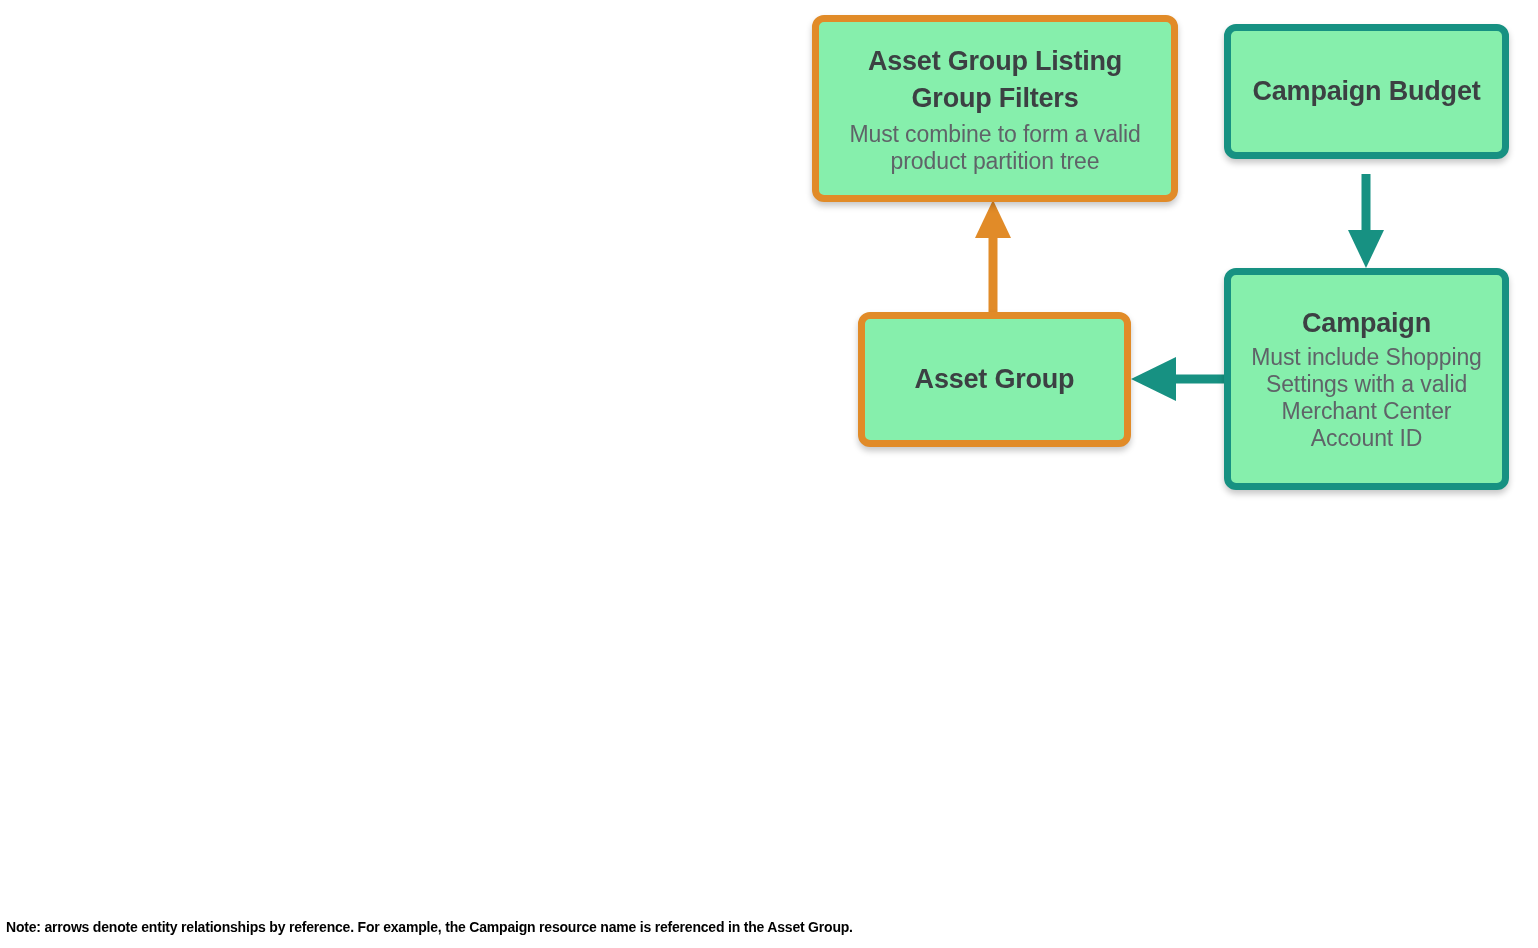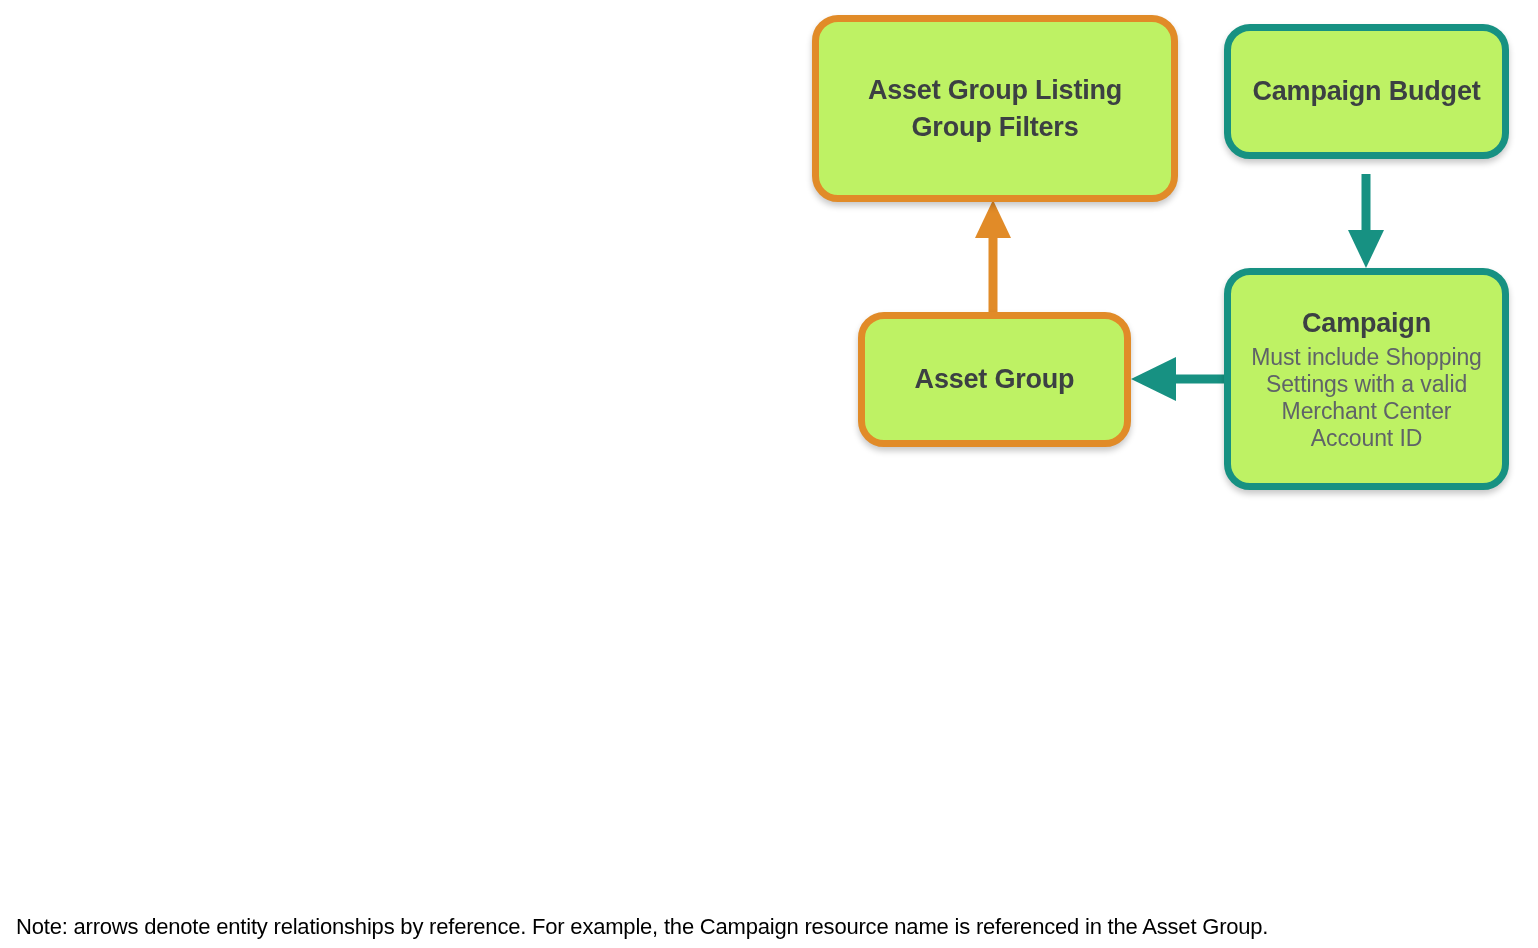"Asset Group Listing Group Filters" .node { background: #bef264 -> #86efac; border-radius: 26px -> 12px }
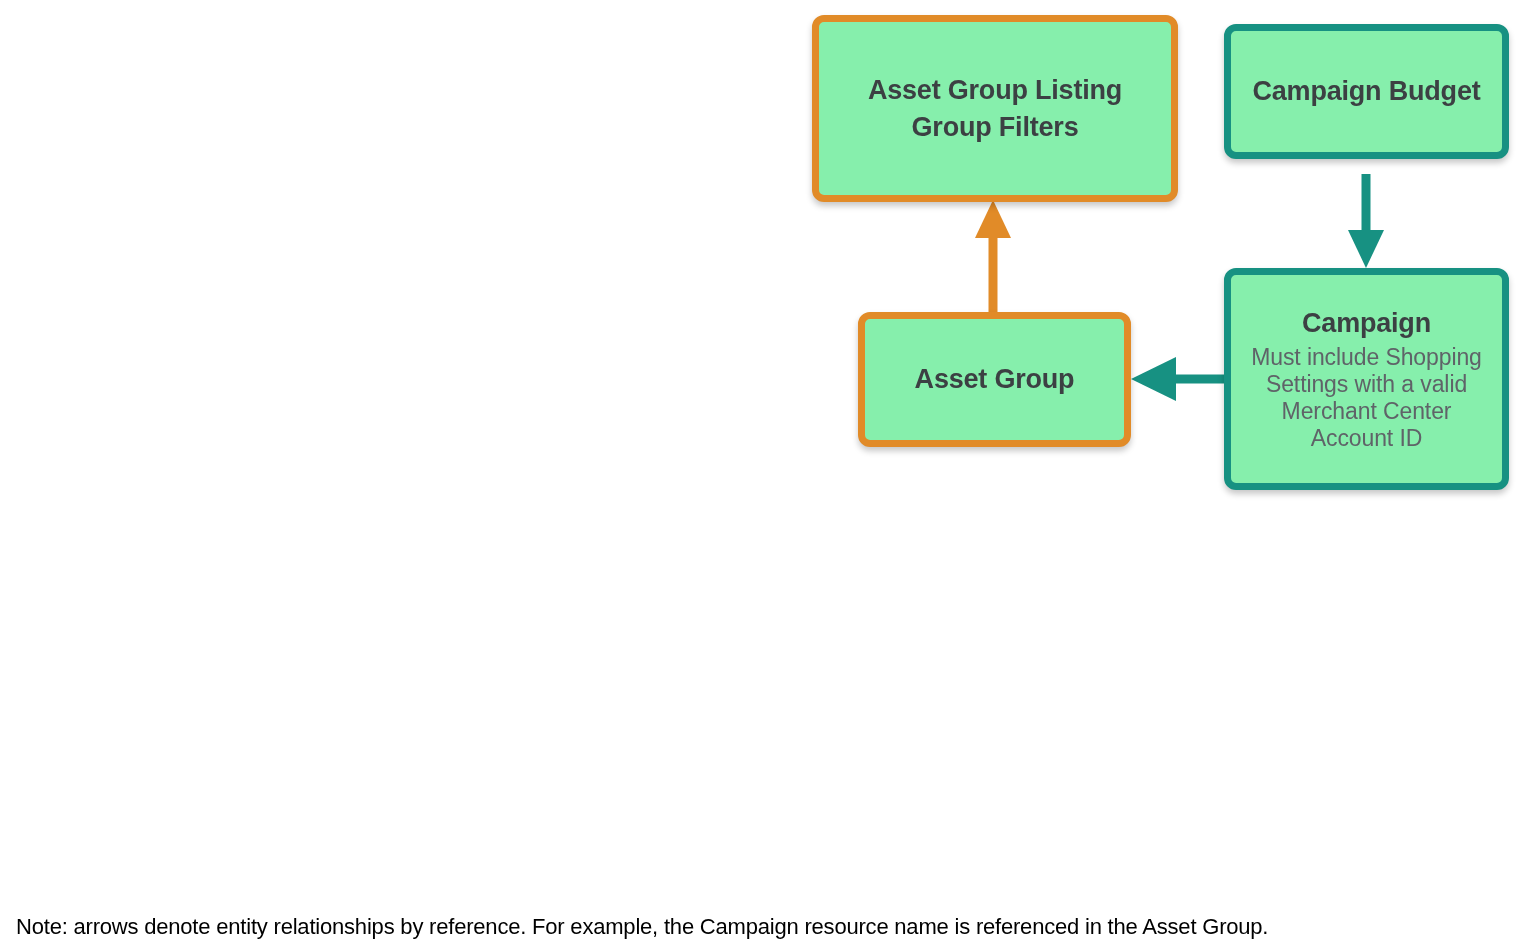"Must combine to form a" div.node-sub { html: none -> <div>Must combine to form a valid product partition tree</div> }
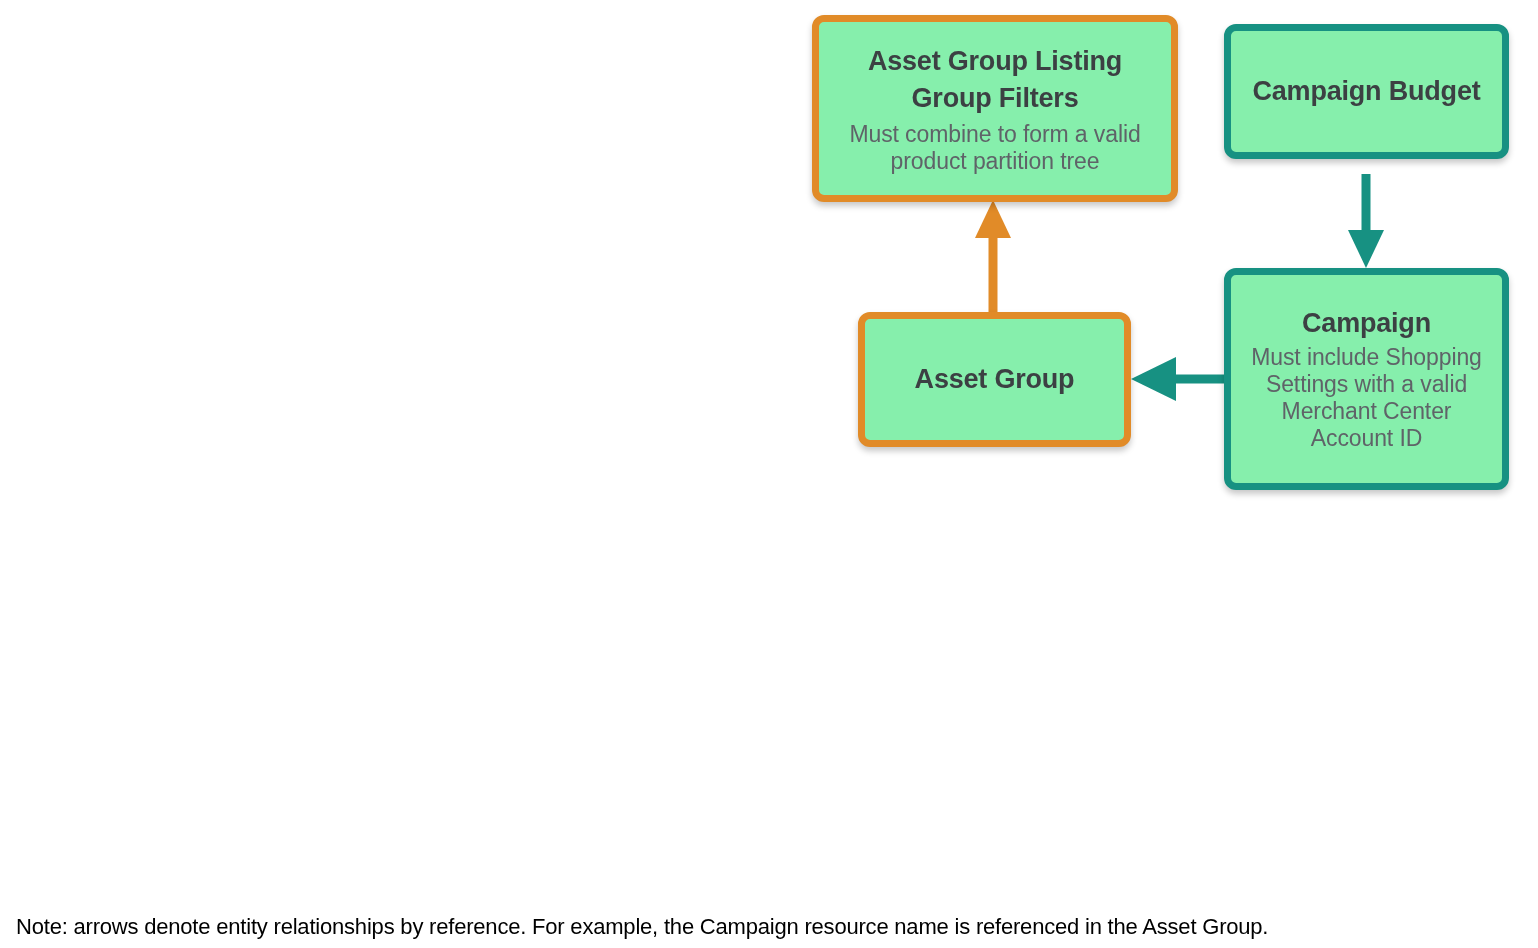"Note: arrows denote entity relationships" #note { font-size: 22px -> 14px; font-weight: normal -> bold; left: 16px -> 6px }
